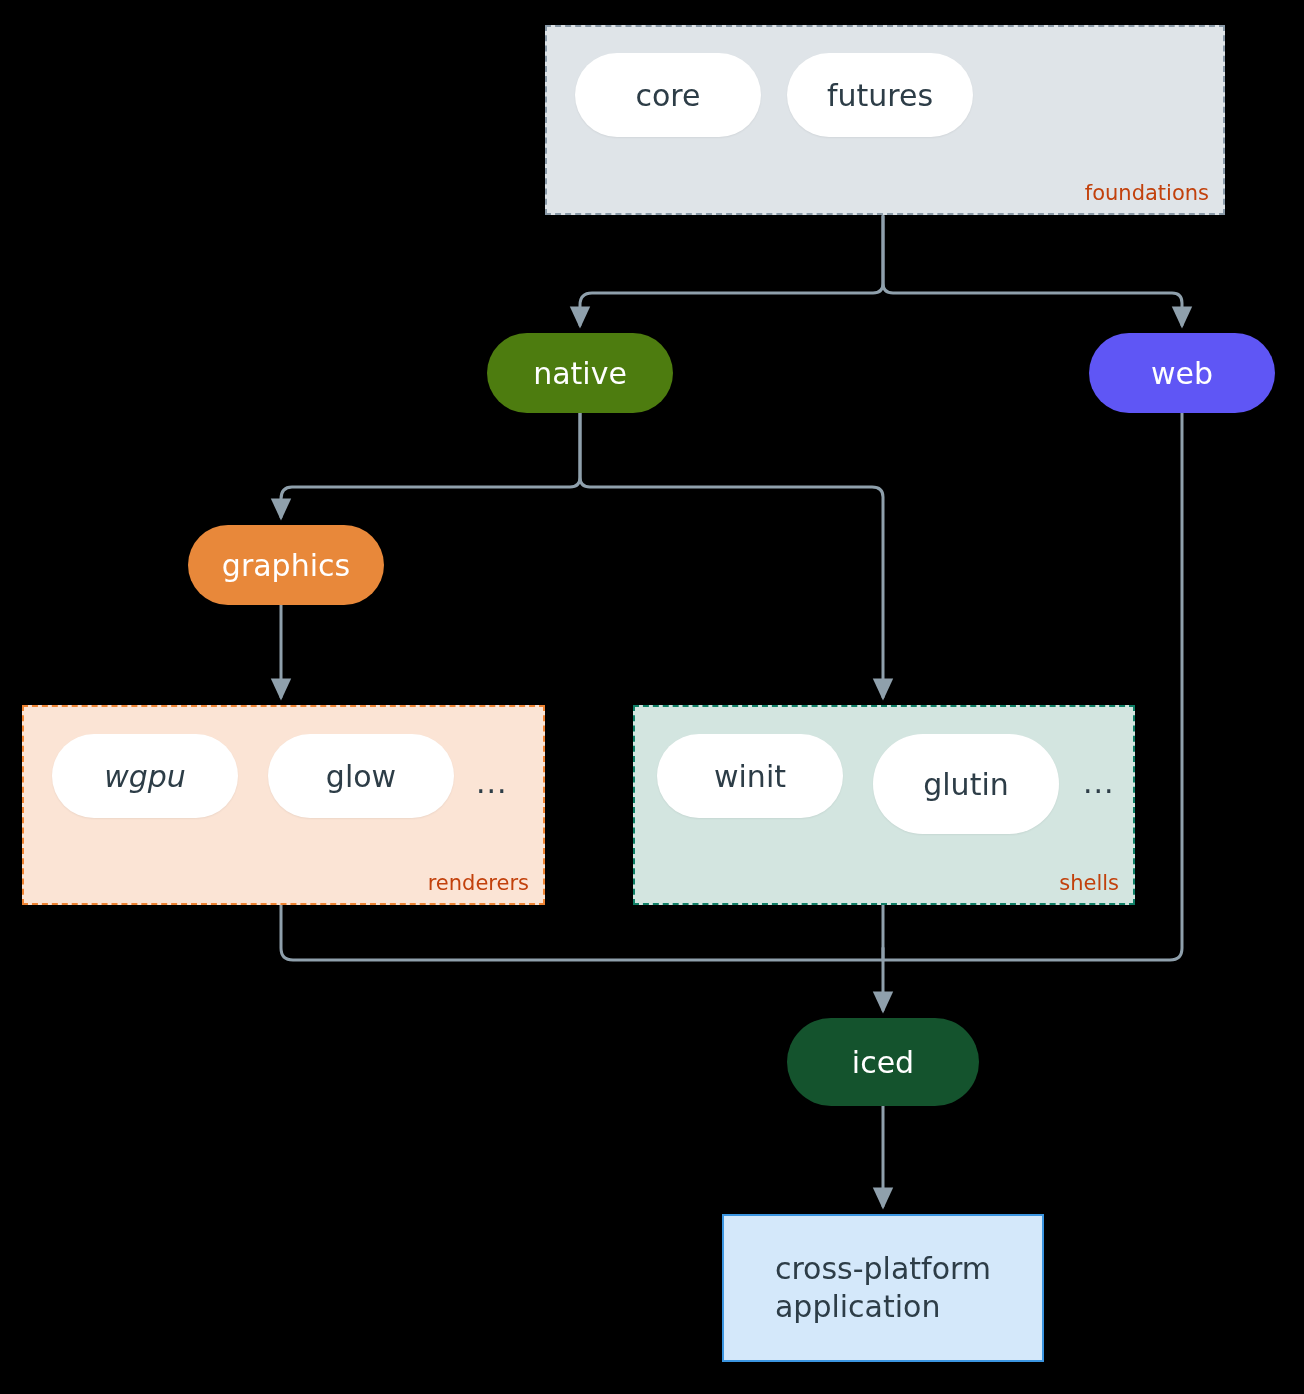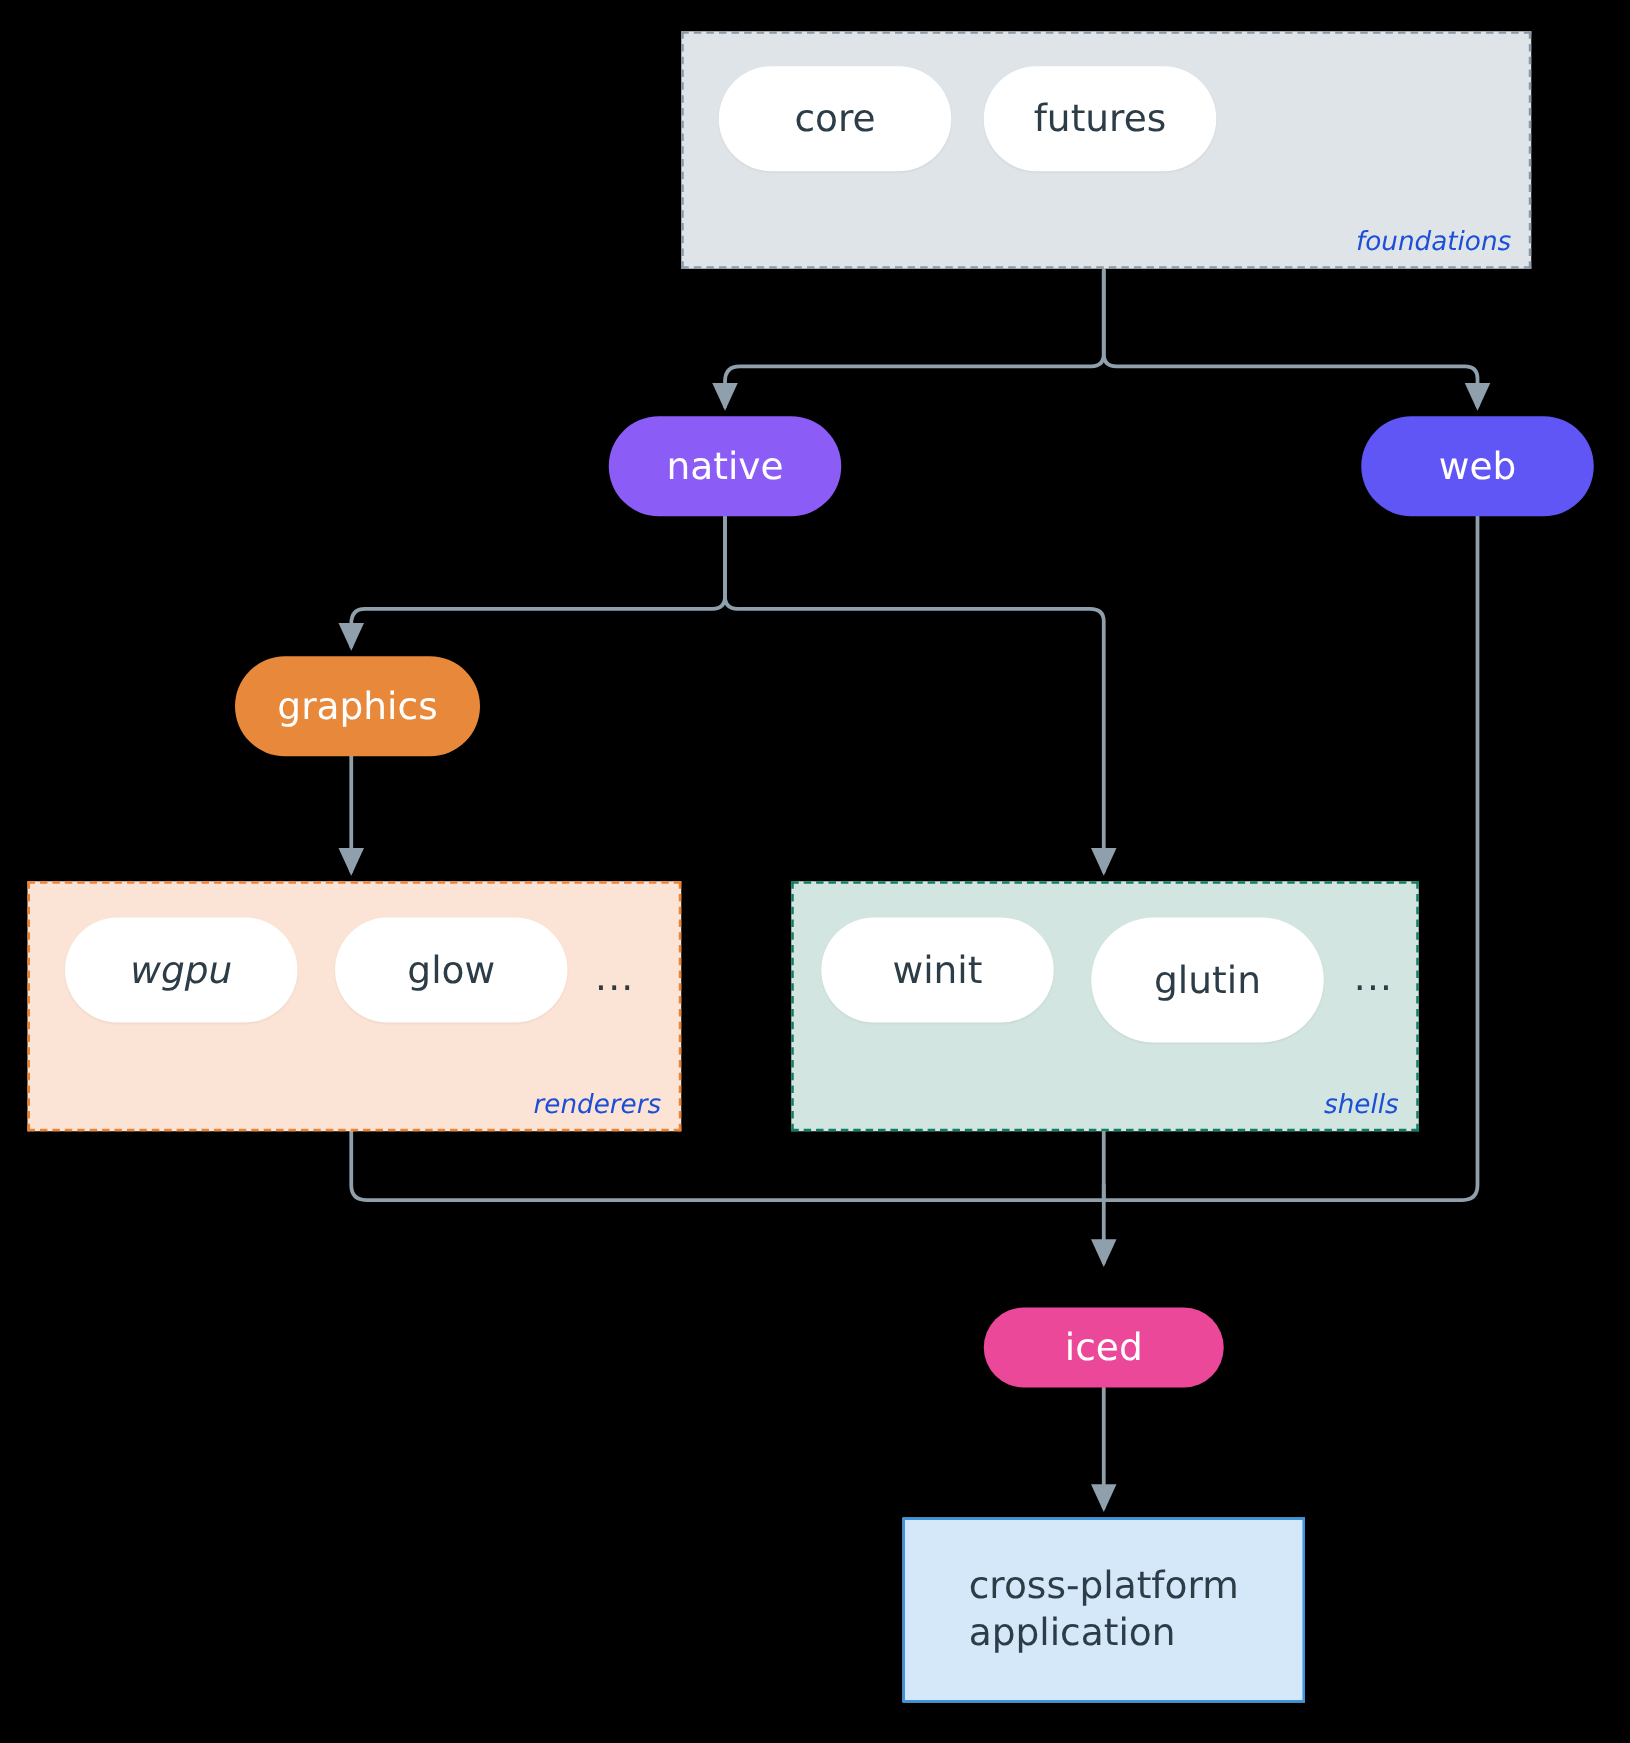"foundations" .cluster-label { color: #1d4ed8 -> #c2410c; font-style: italic -> none }
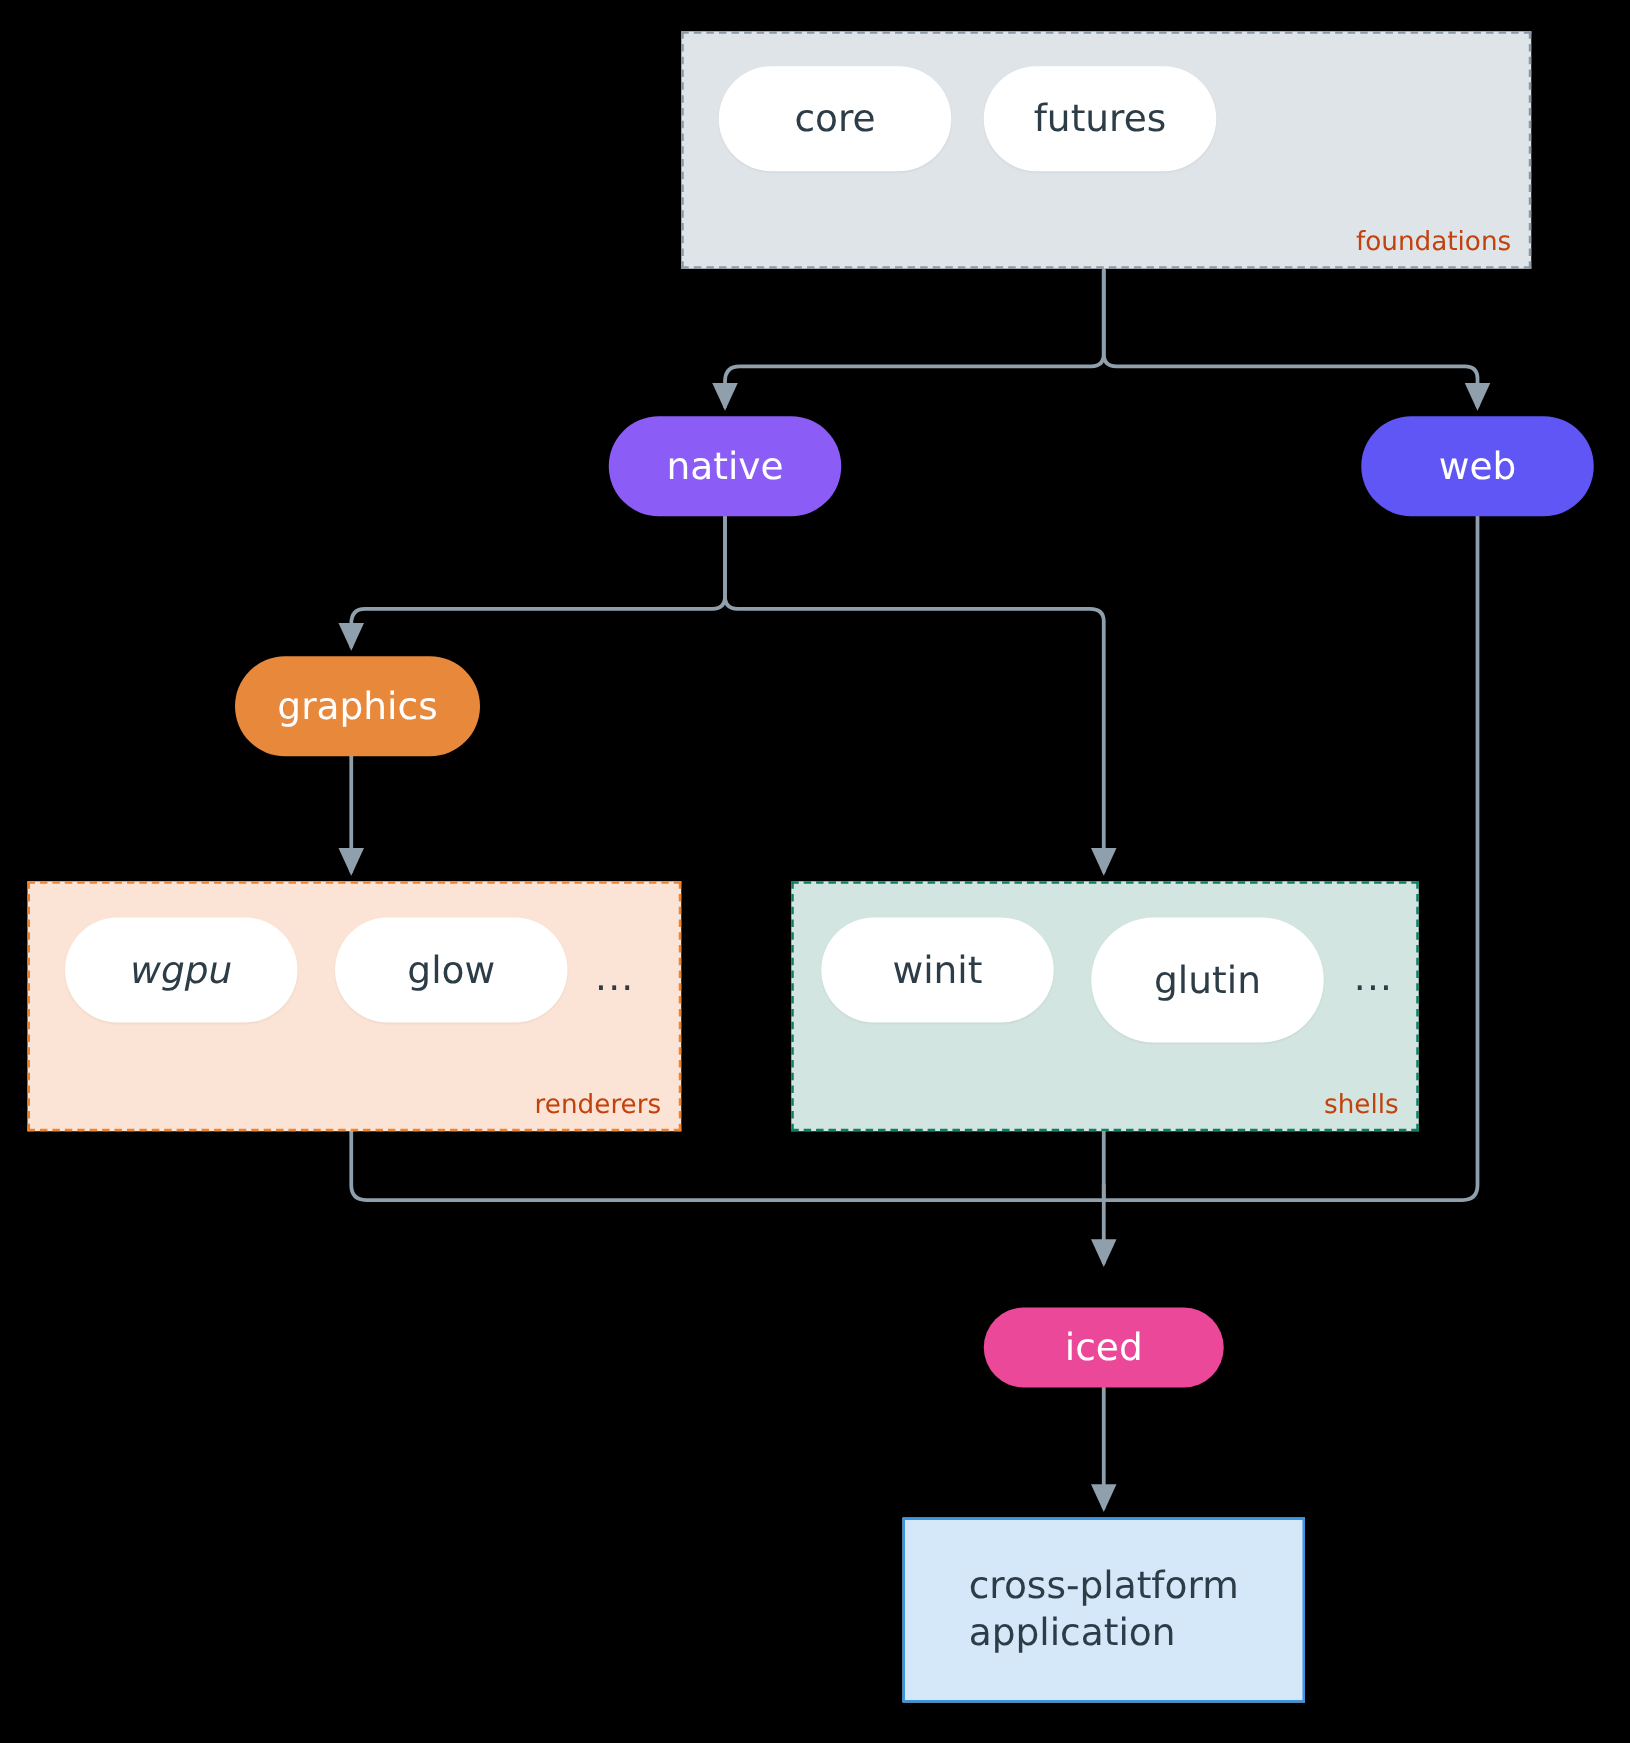"native" .n-native { background: #8b5cf6 -> #4d7c0f }
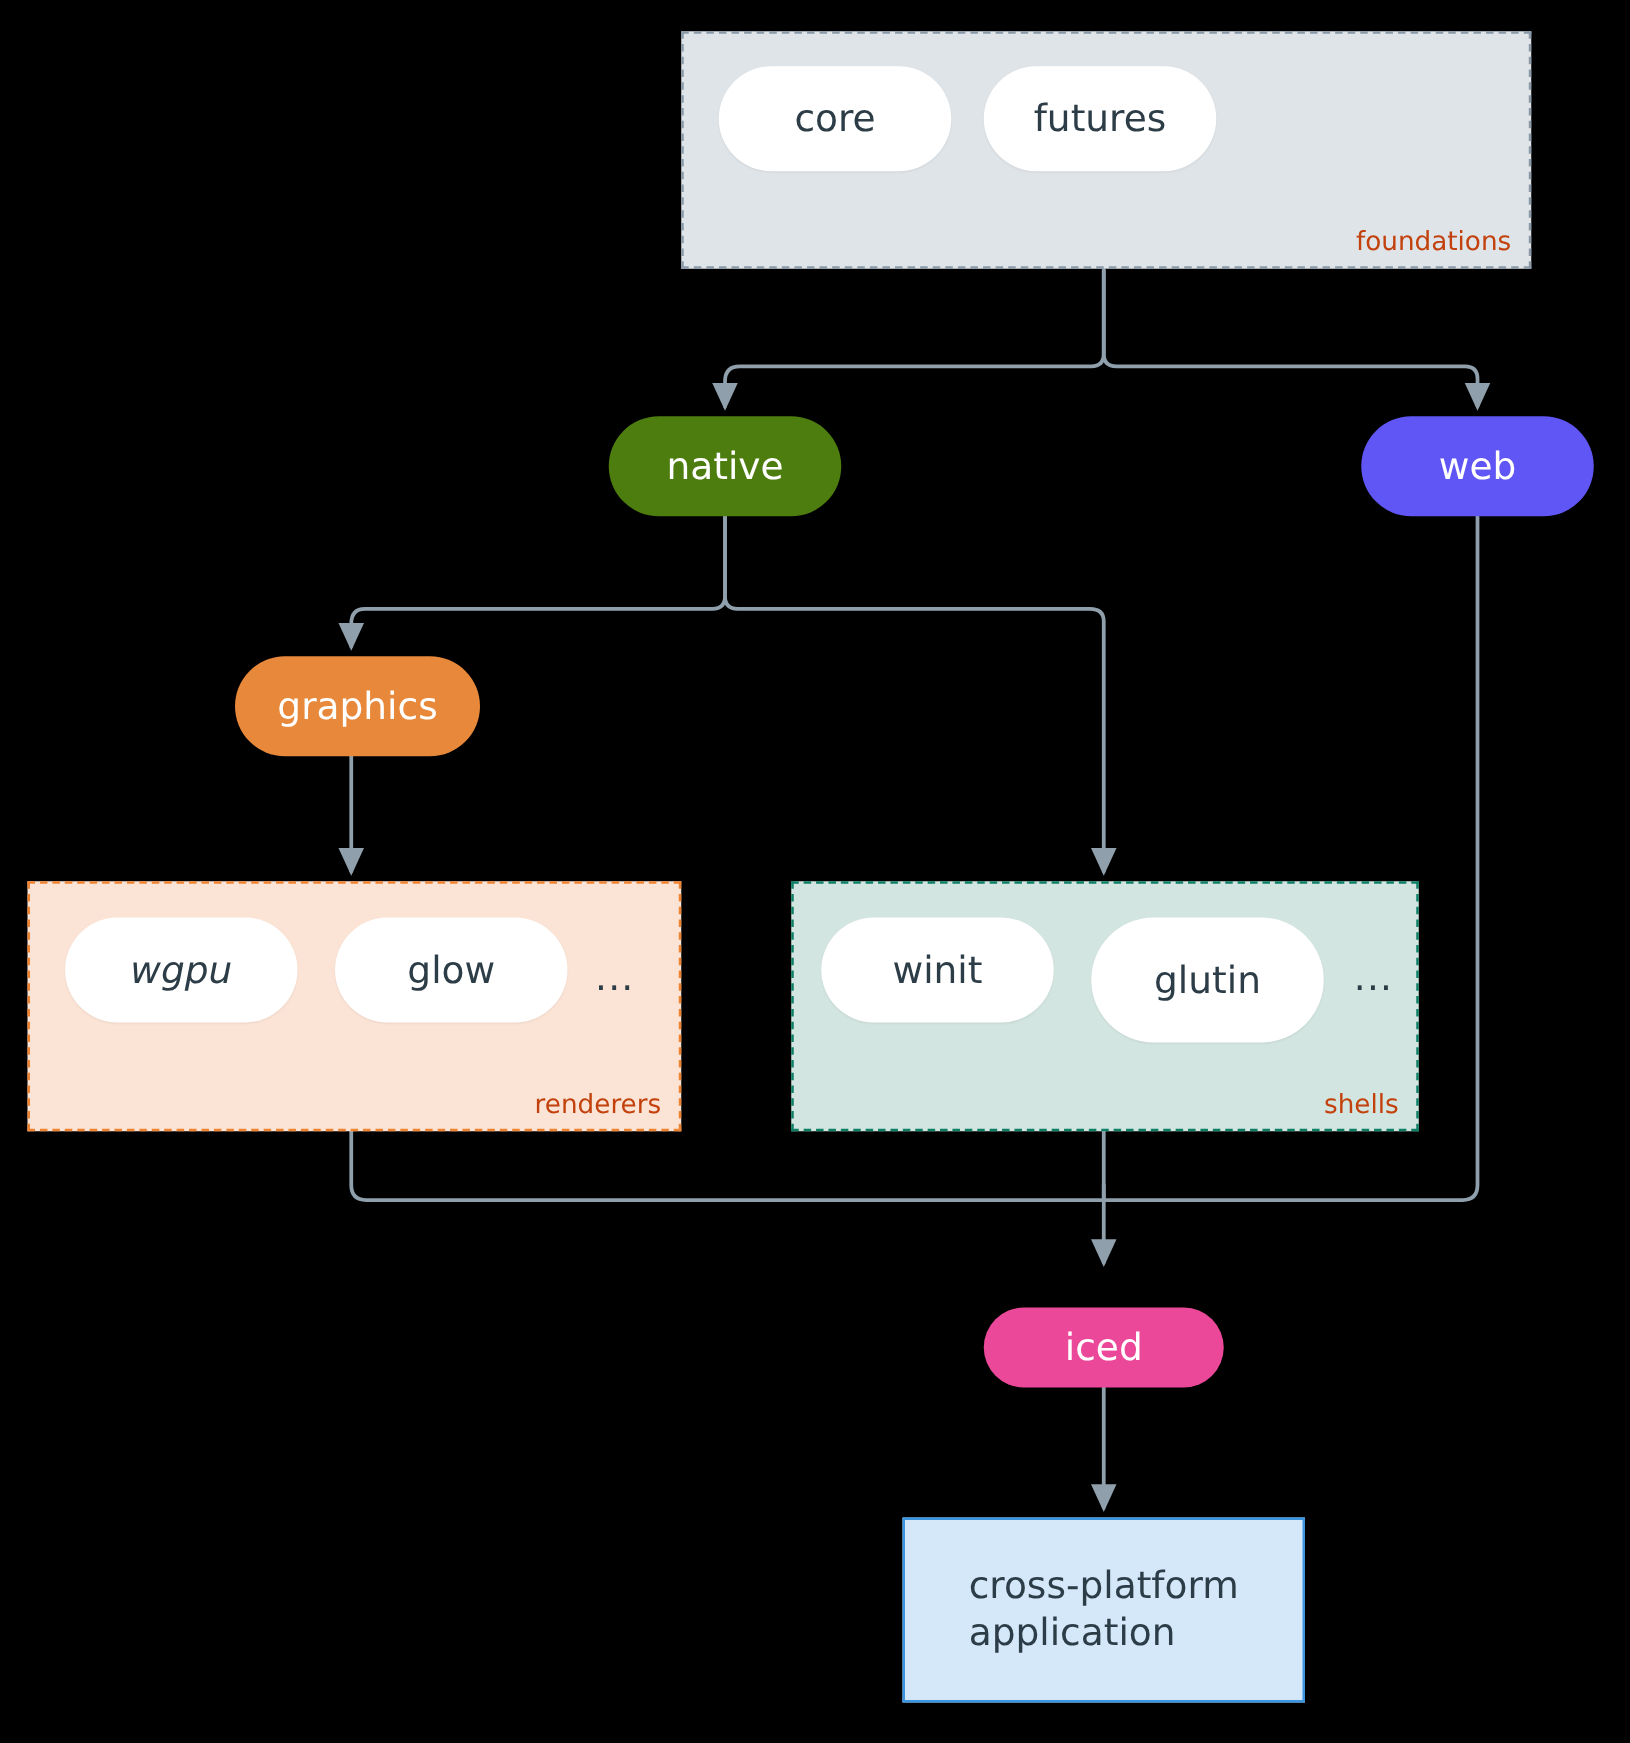"iced" .n-iced { background: #ec4899 -> #14532d; height: 64px -> 88px; margin-top: 28px -> none }
